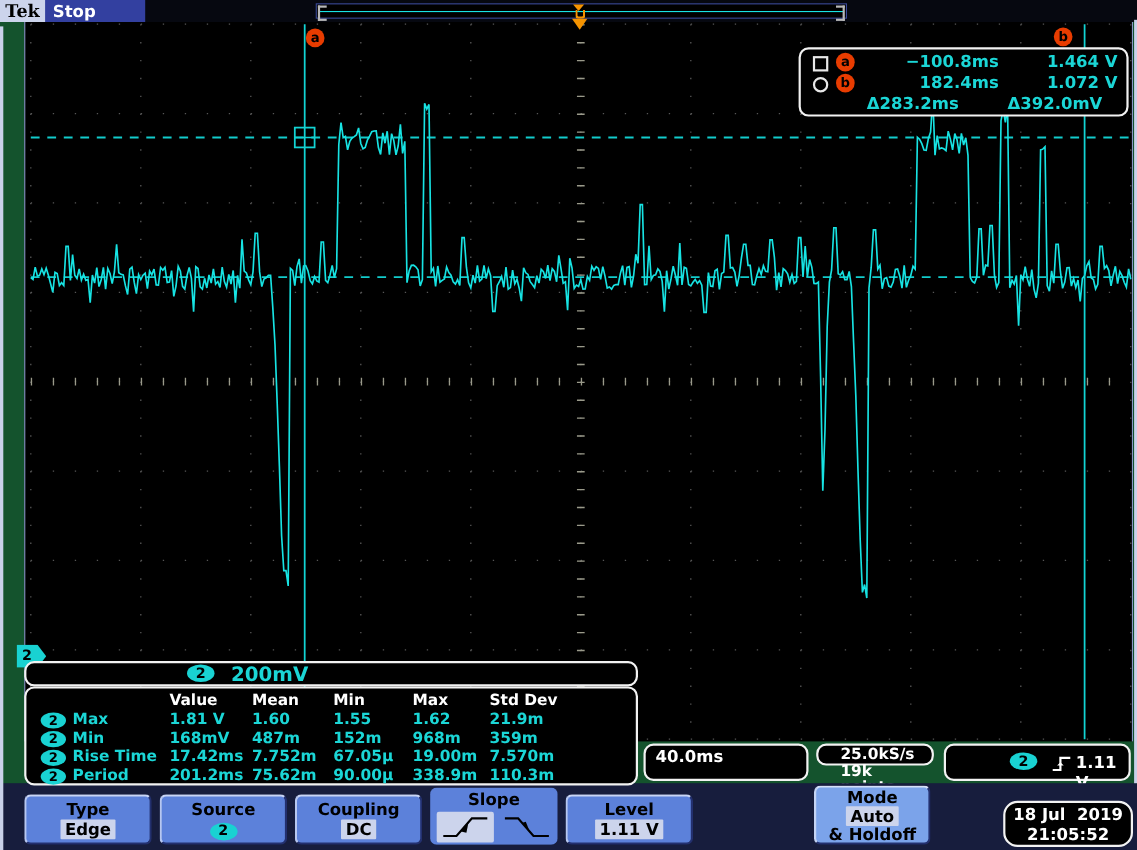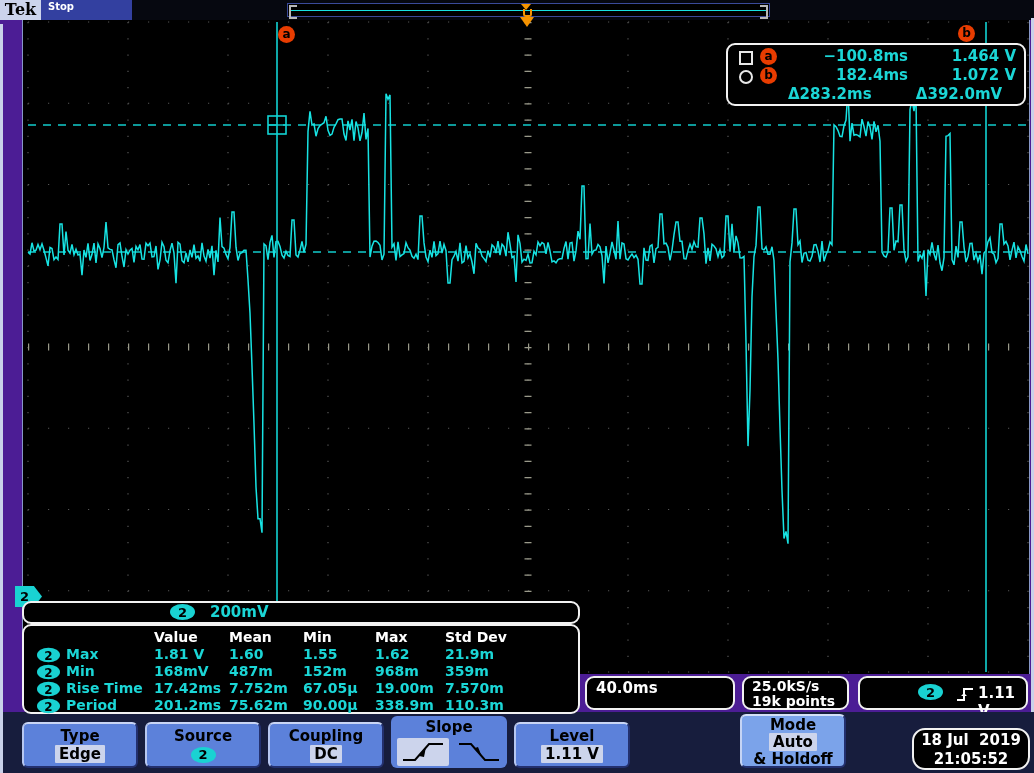"Tek" #screen { background: #4c1d95 -> #14532d }
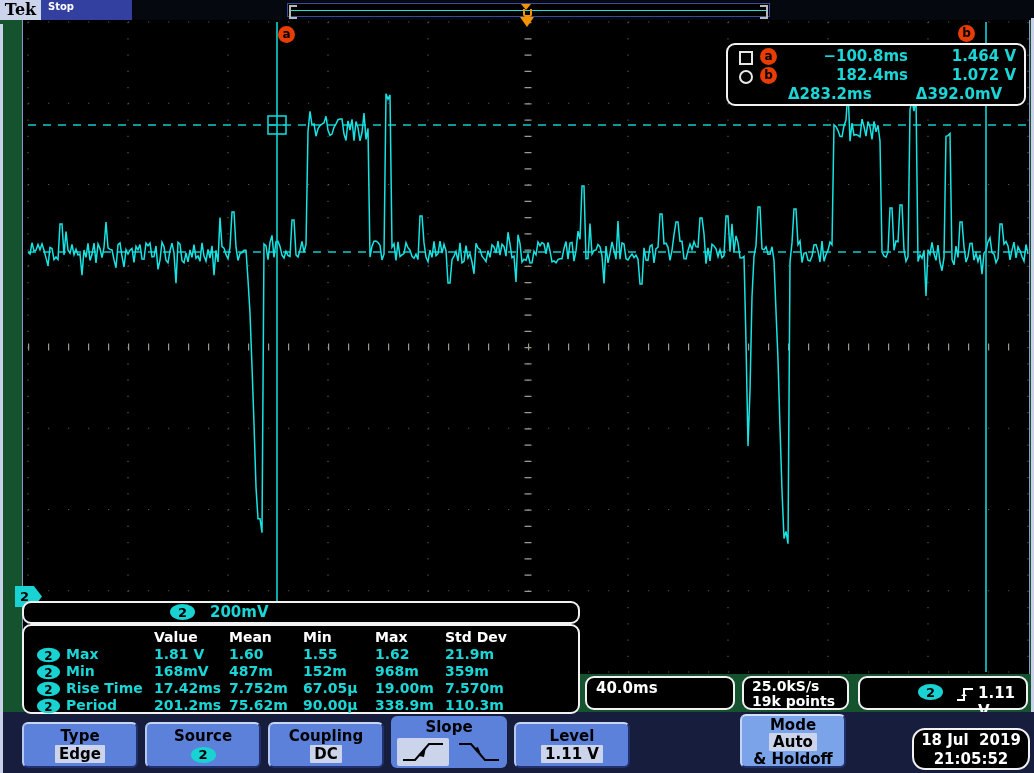"Stop" div.abs { font-size: 10px -> 15px }
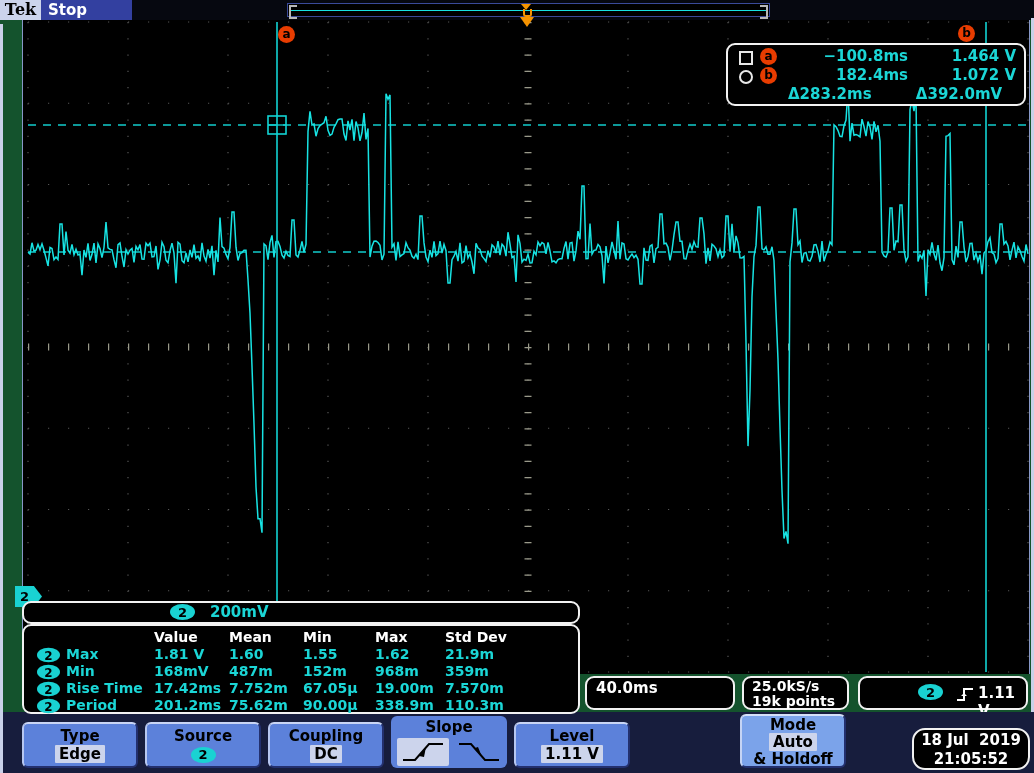"200mV" span.abs { font-size: 15px -> 18px }
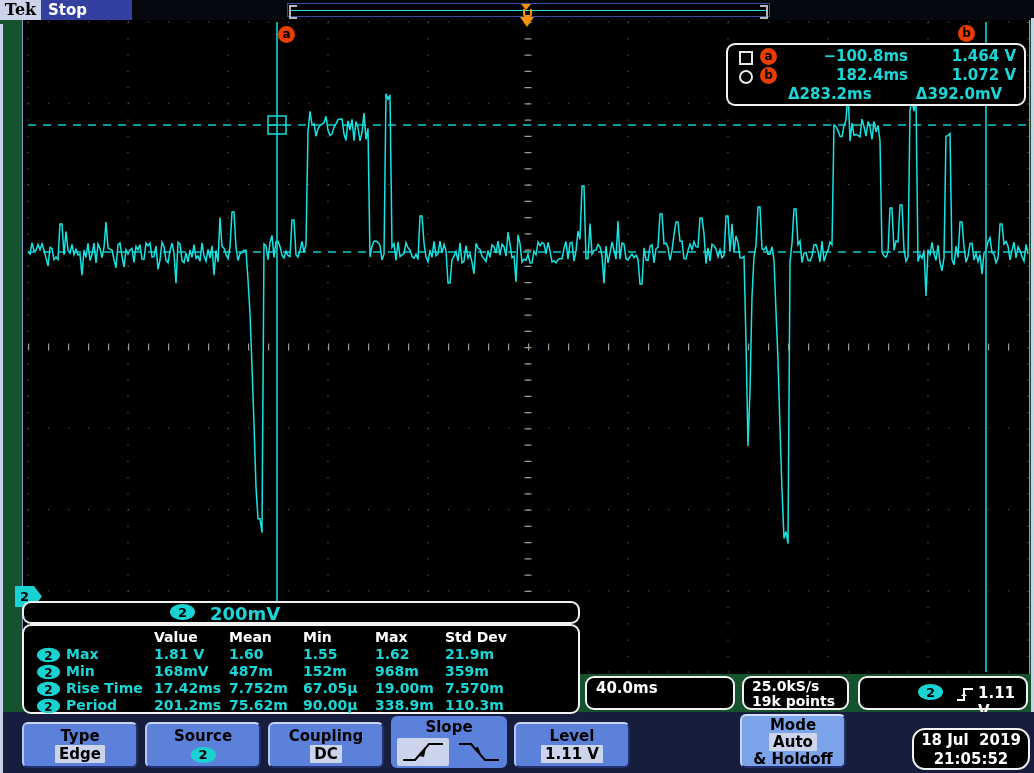"25.0kS/s" div.abs { height: 34px -> 20px; padding: 1px 0 0 8px -> 1px 0 0 20px }
